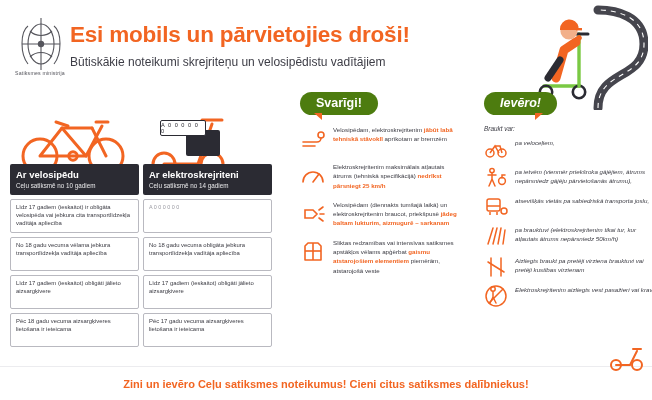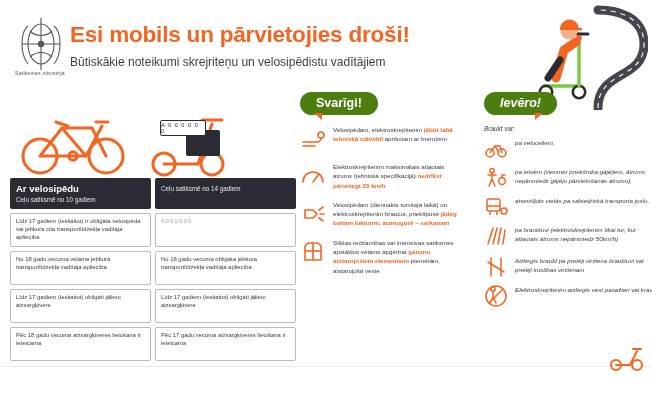"Ar velosipēdu" .table-wrap { top: 178px -> 164px; width: 286px -> 262px }
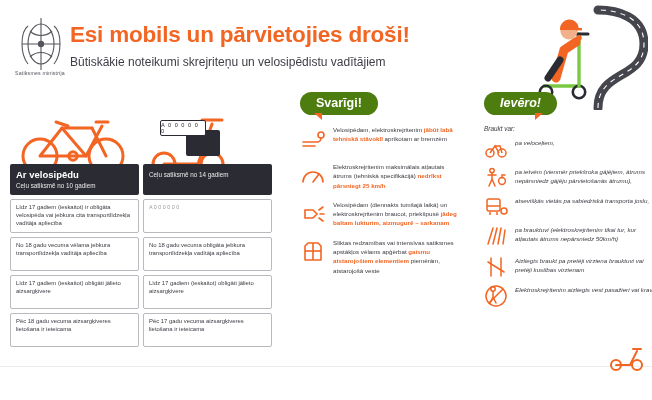"Ar elektroskrejriteni" div.th-title { html: none -> <div>Ar elektroskrejriteni</div> }
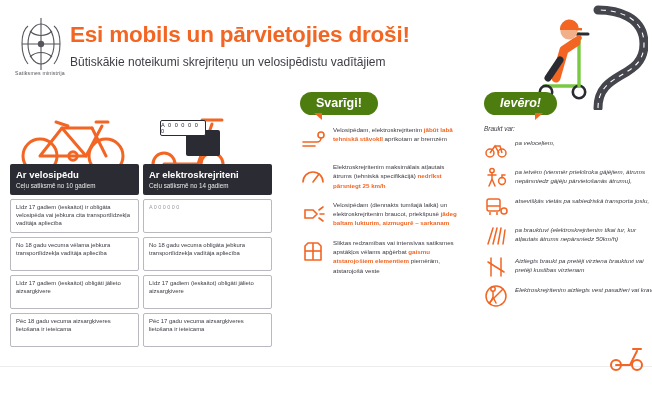"Zini un ievēro Ceļu satiksmes" div.footer-text { html: none -> <div>Zini un ievēro Ceļu satiksmes noteikumus! Cieni citus satiksmes dalībniekus!</div> }
